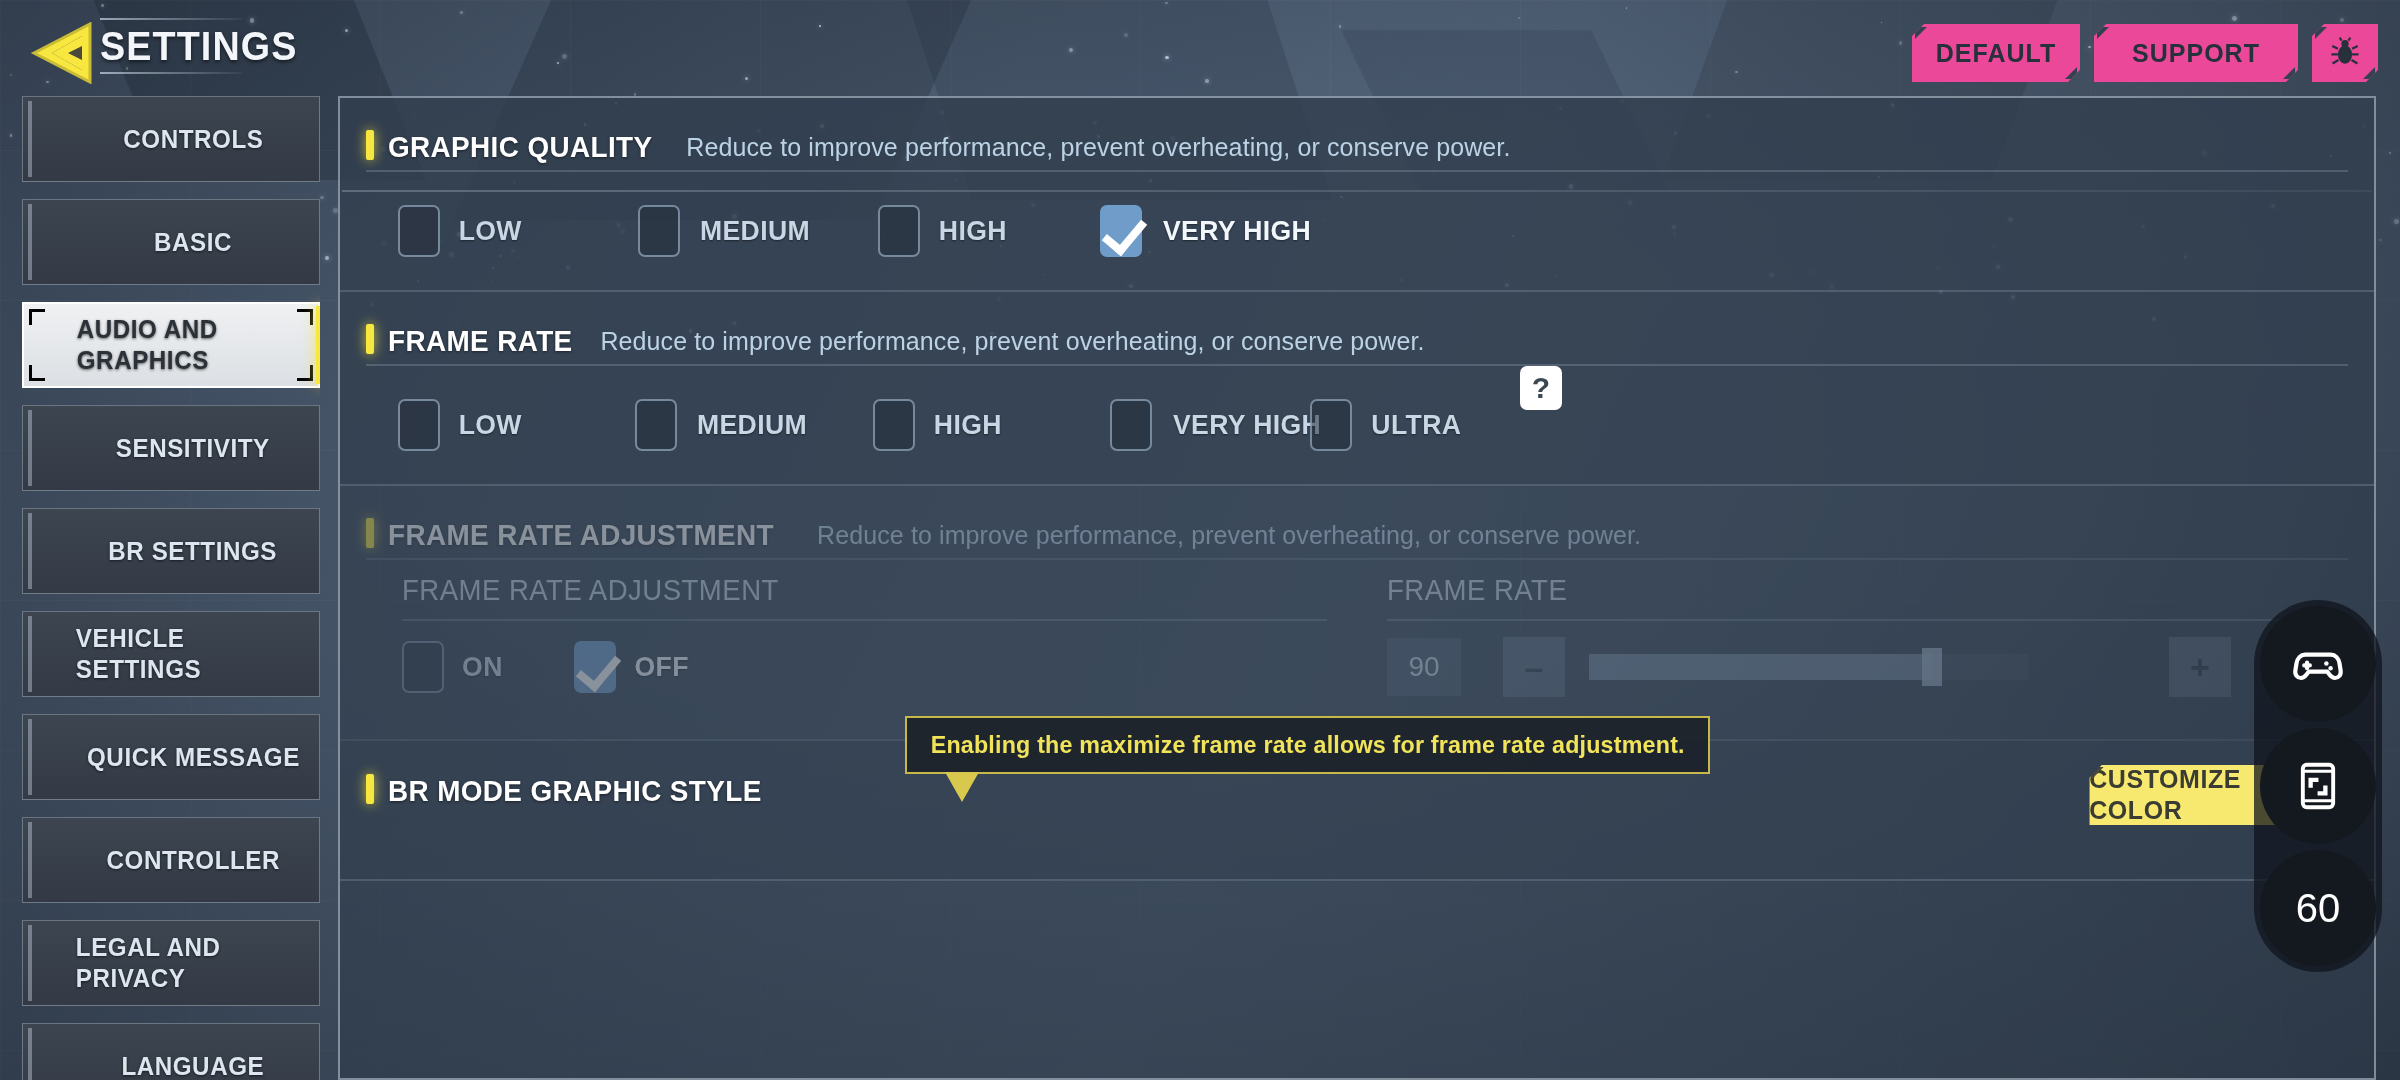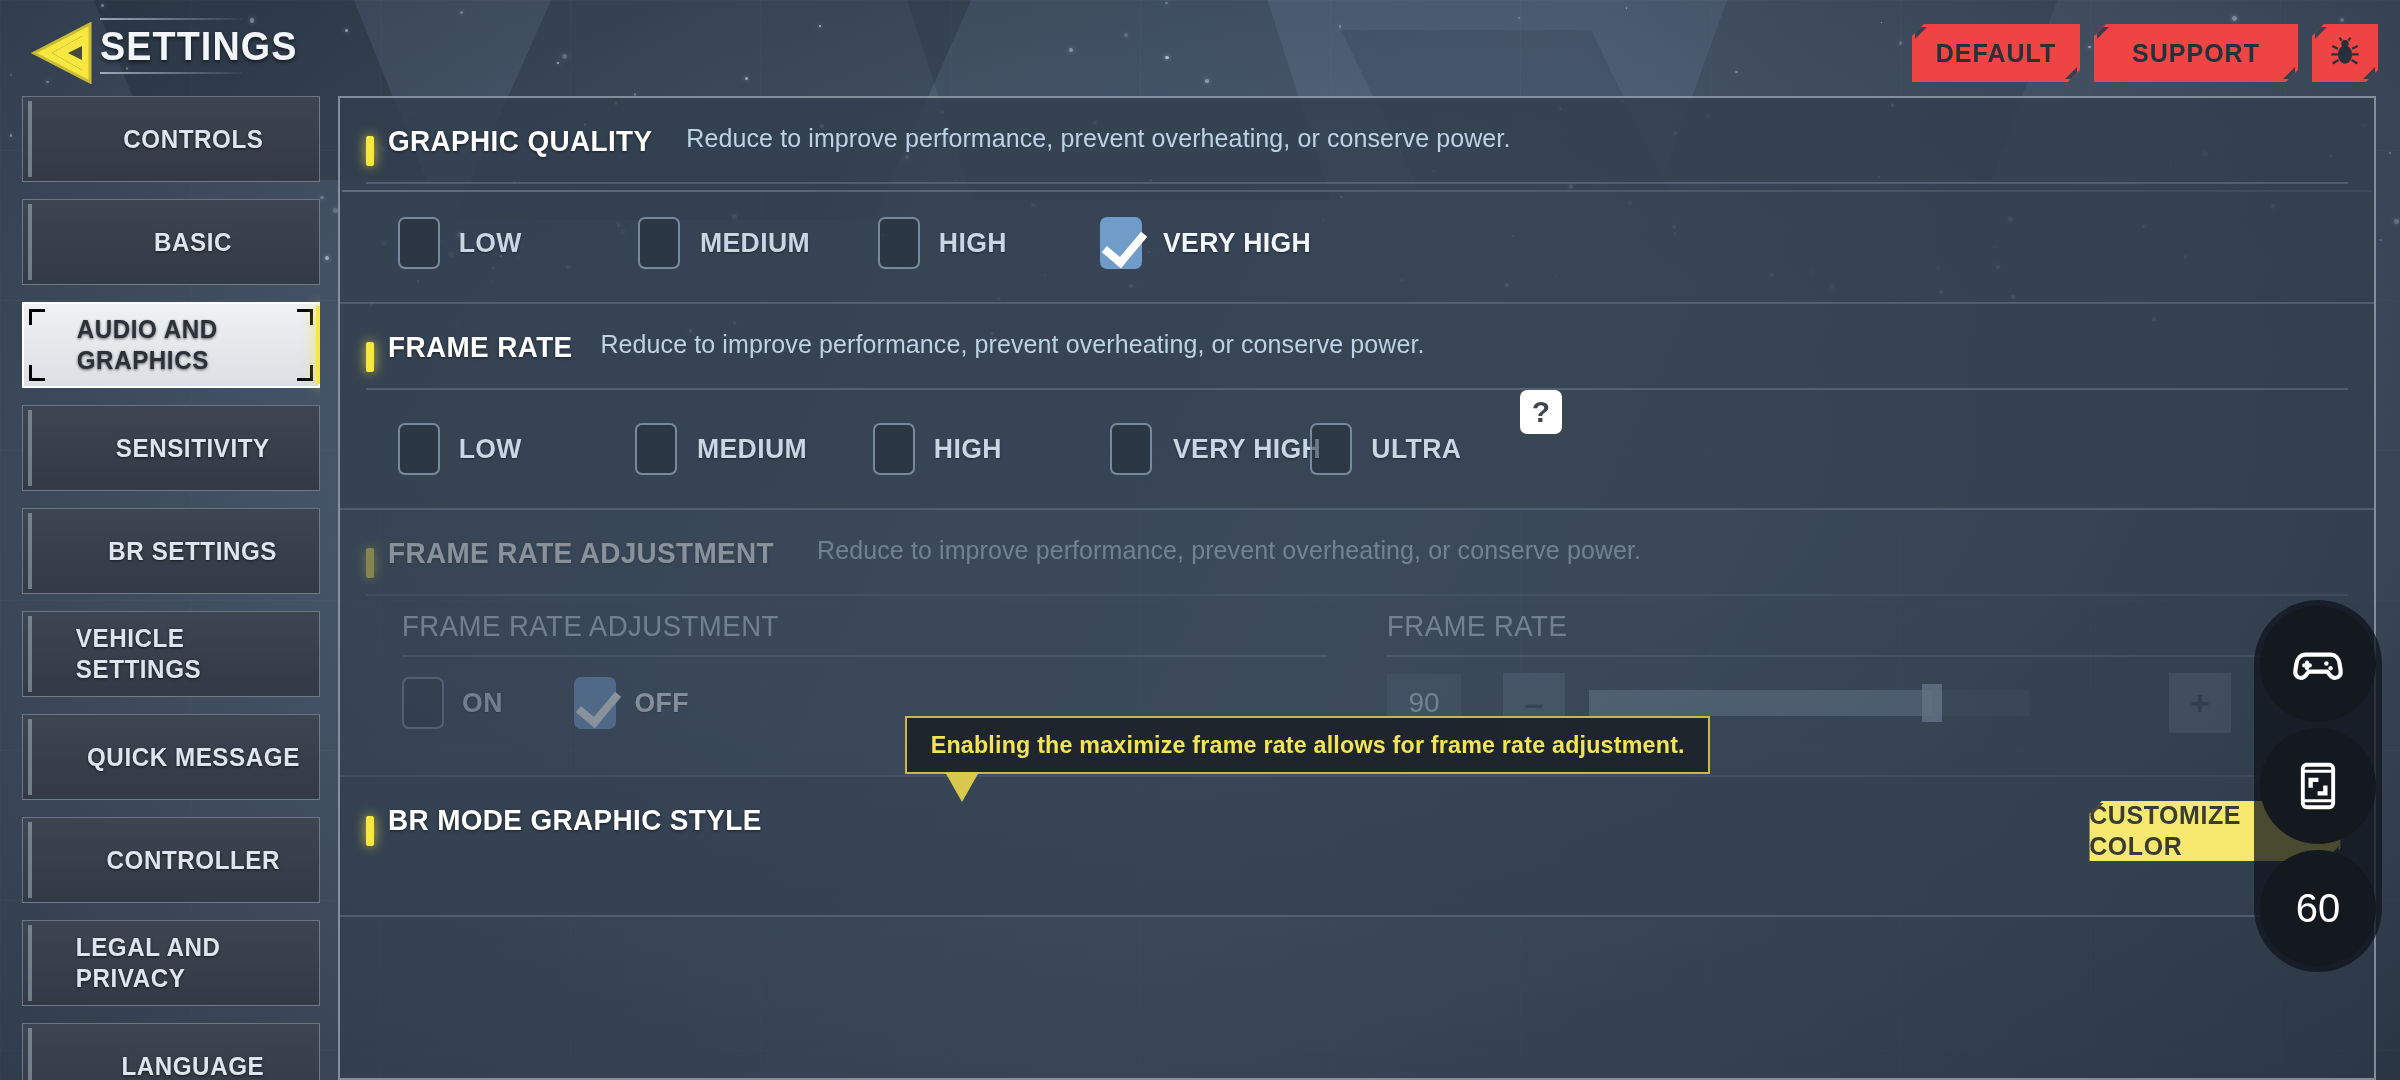"DEFAULT" .tr-btn { background: #ef4444 -> #ec4899 }
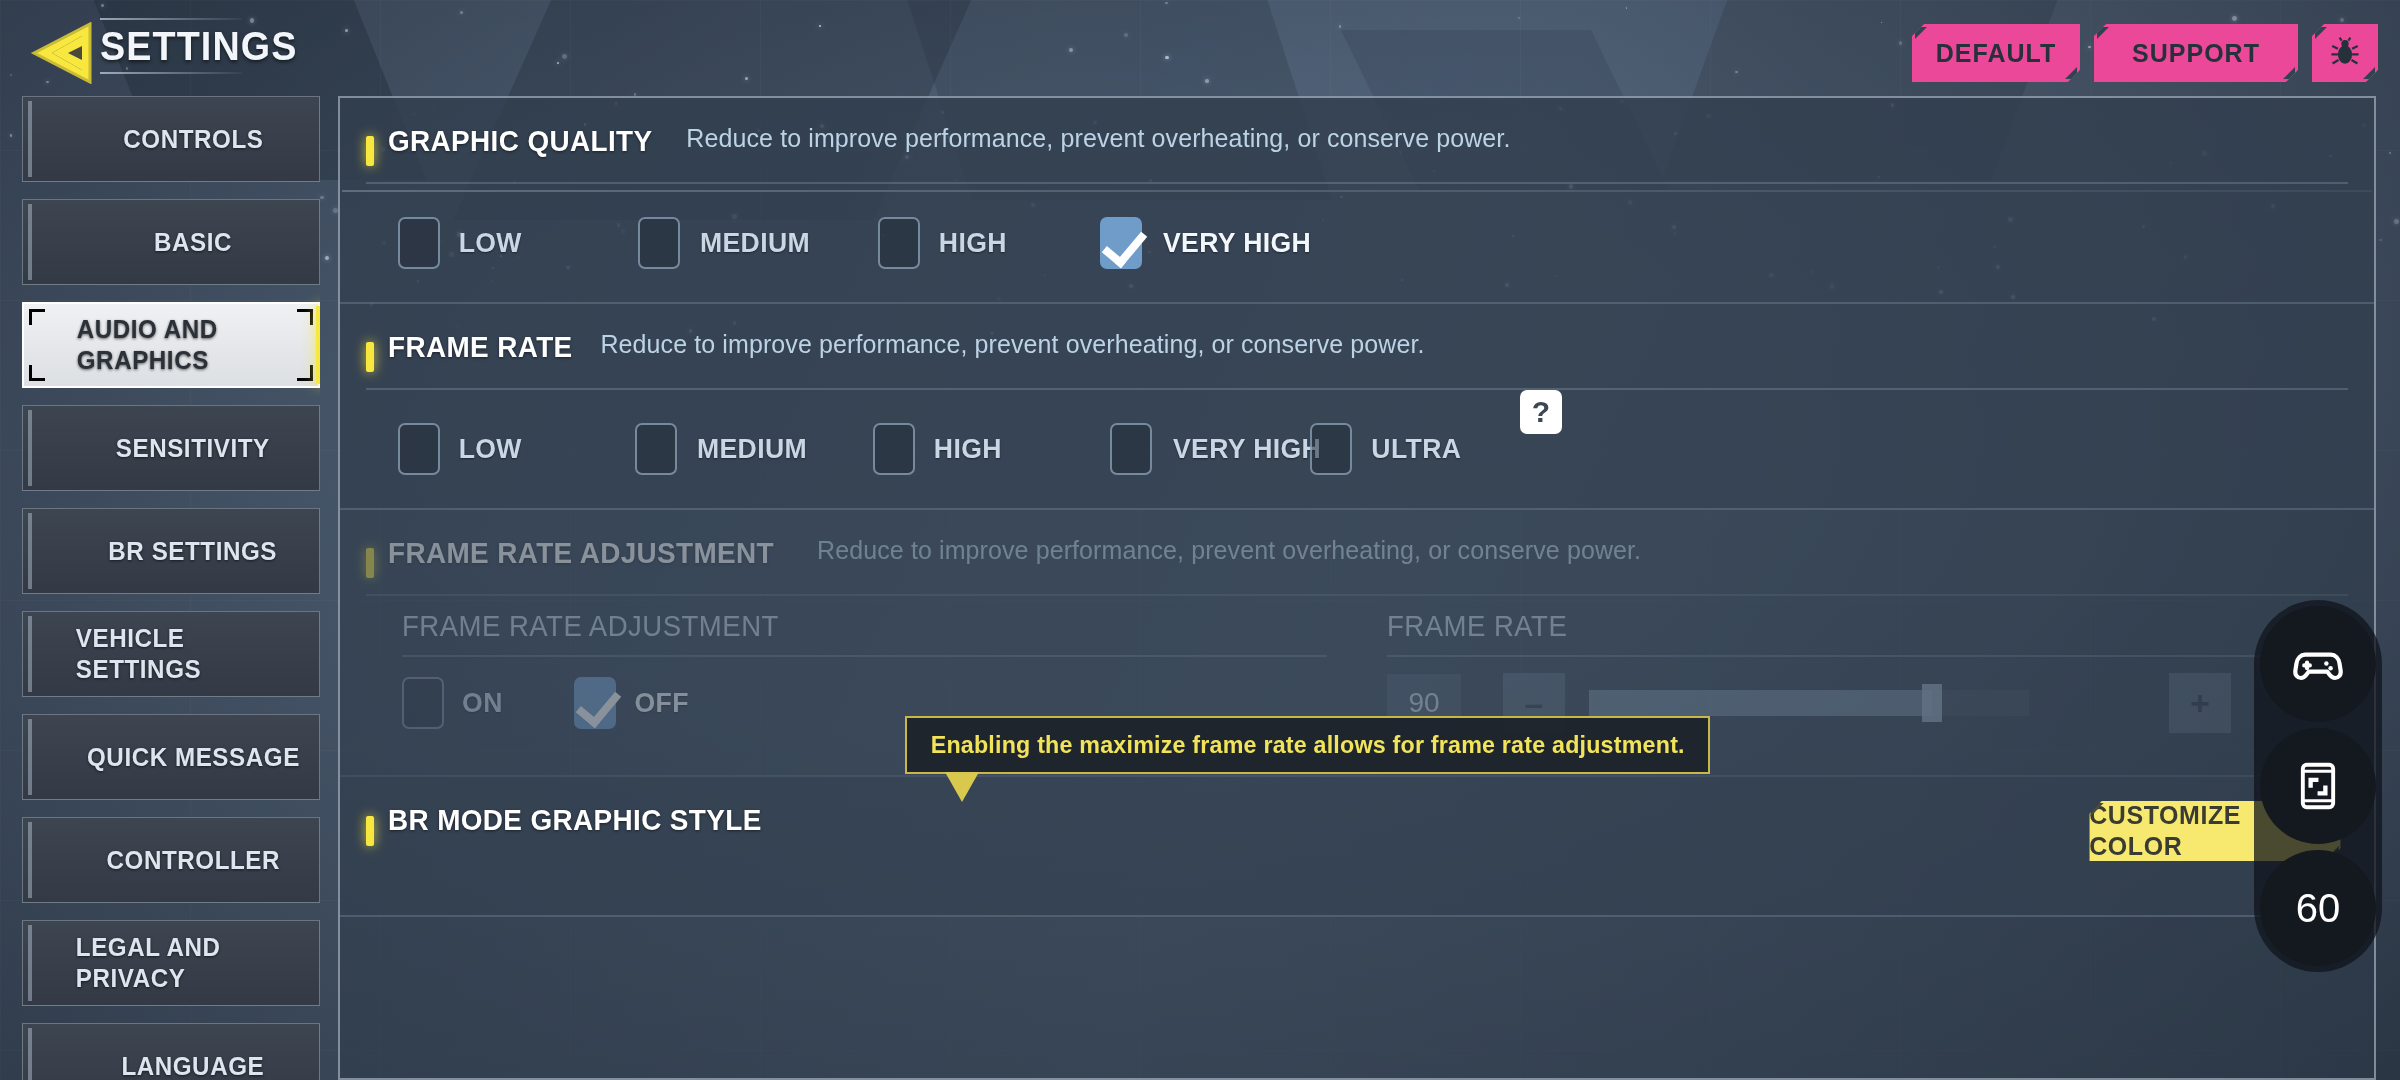"GRAPHIC QUALITY" .sec-head { align-items: flex-start -> center; height: 86px -> 74px }
